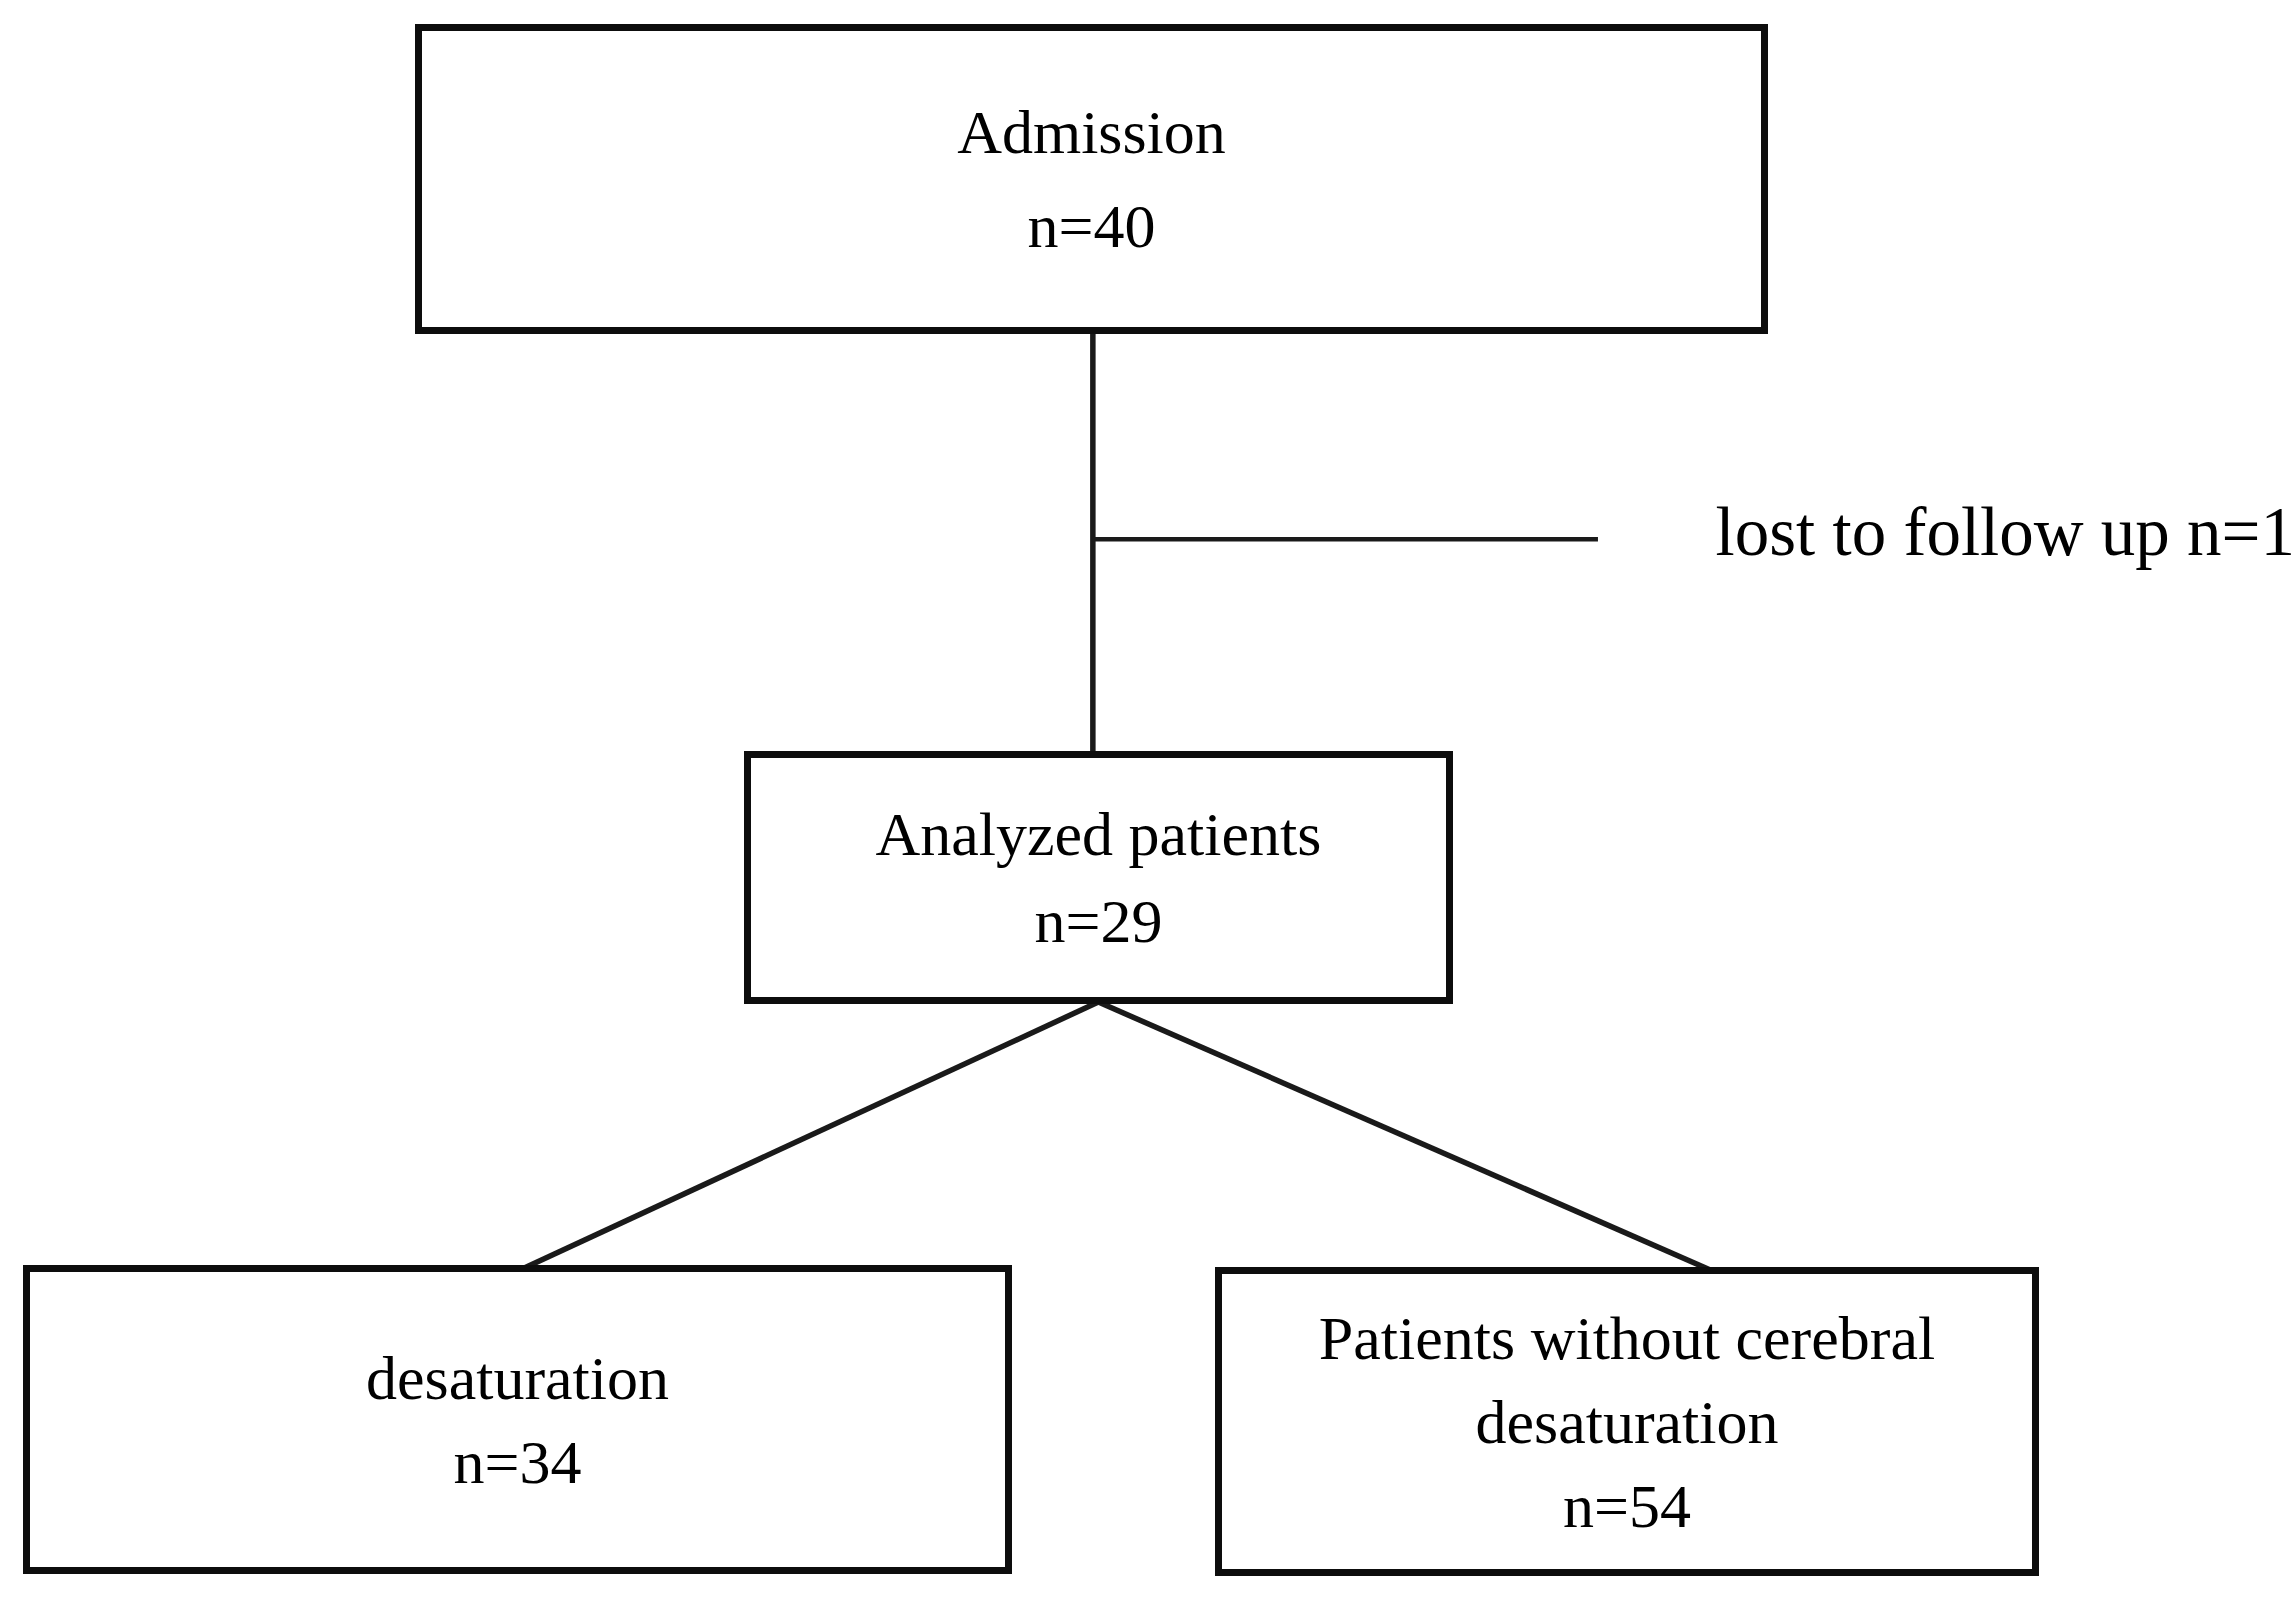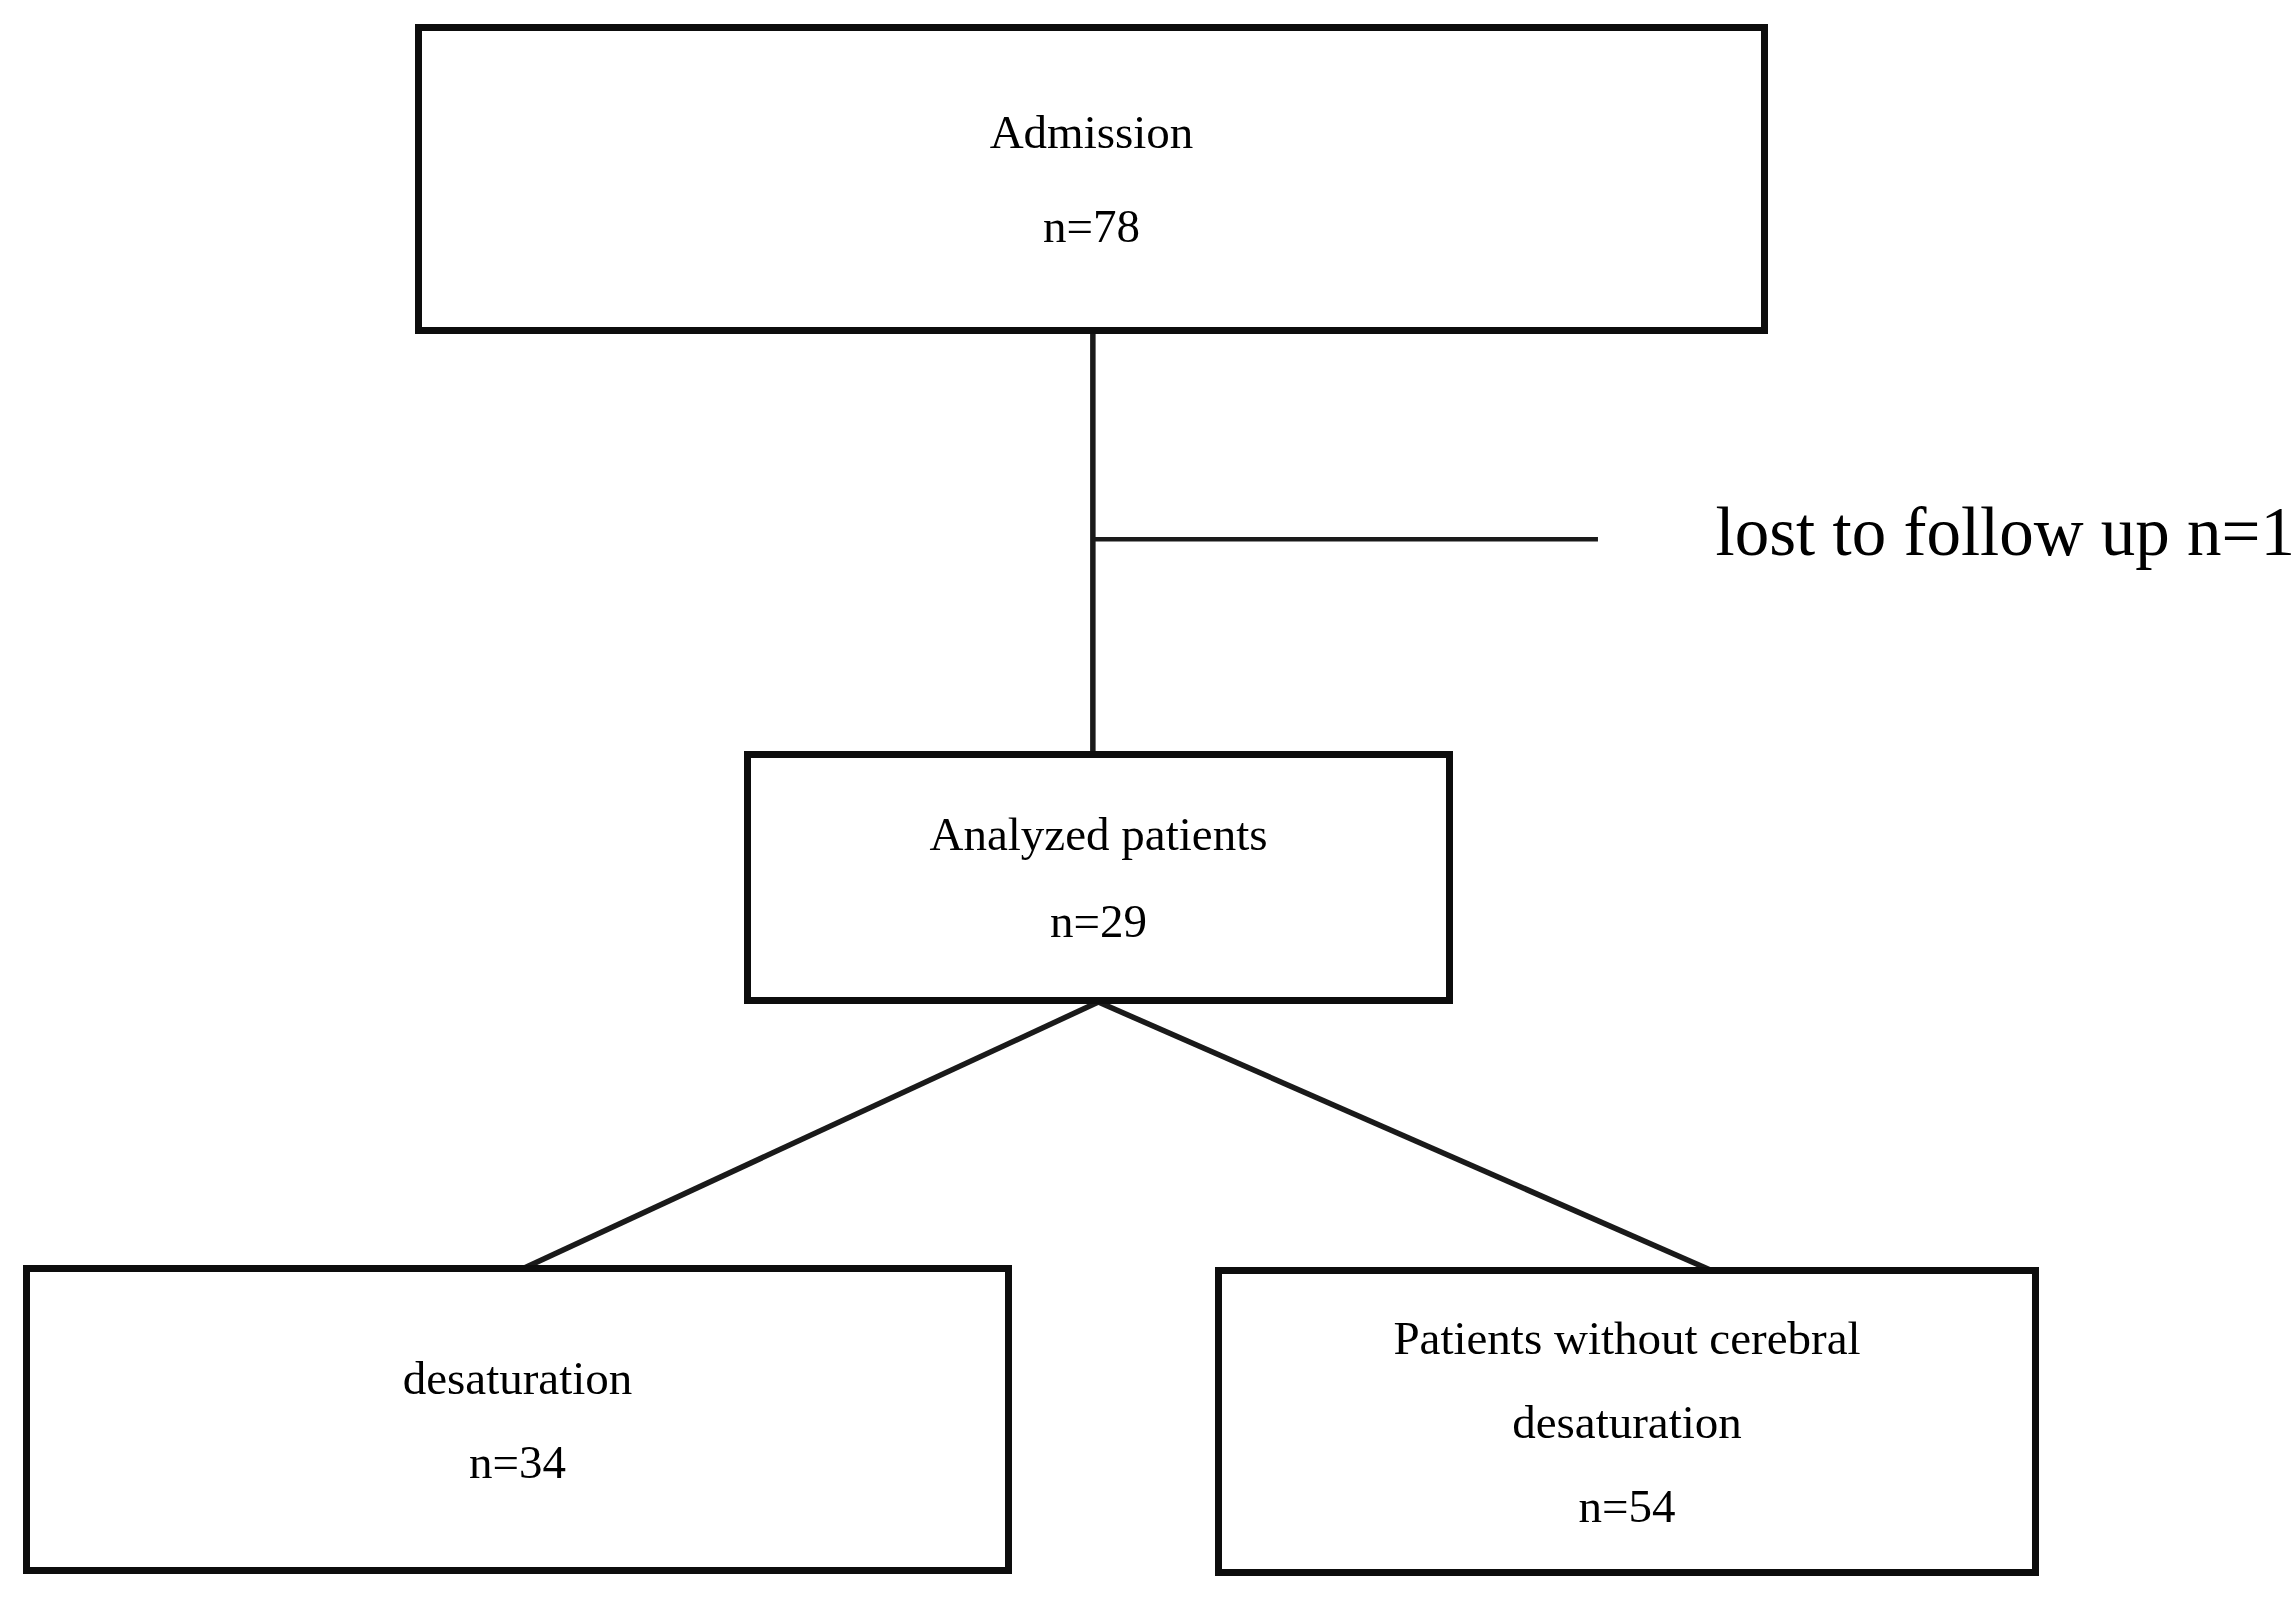"Admission" .node { font-size: 47px -> 62px }
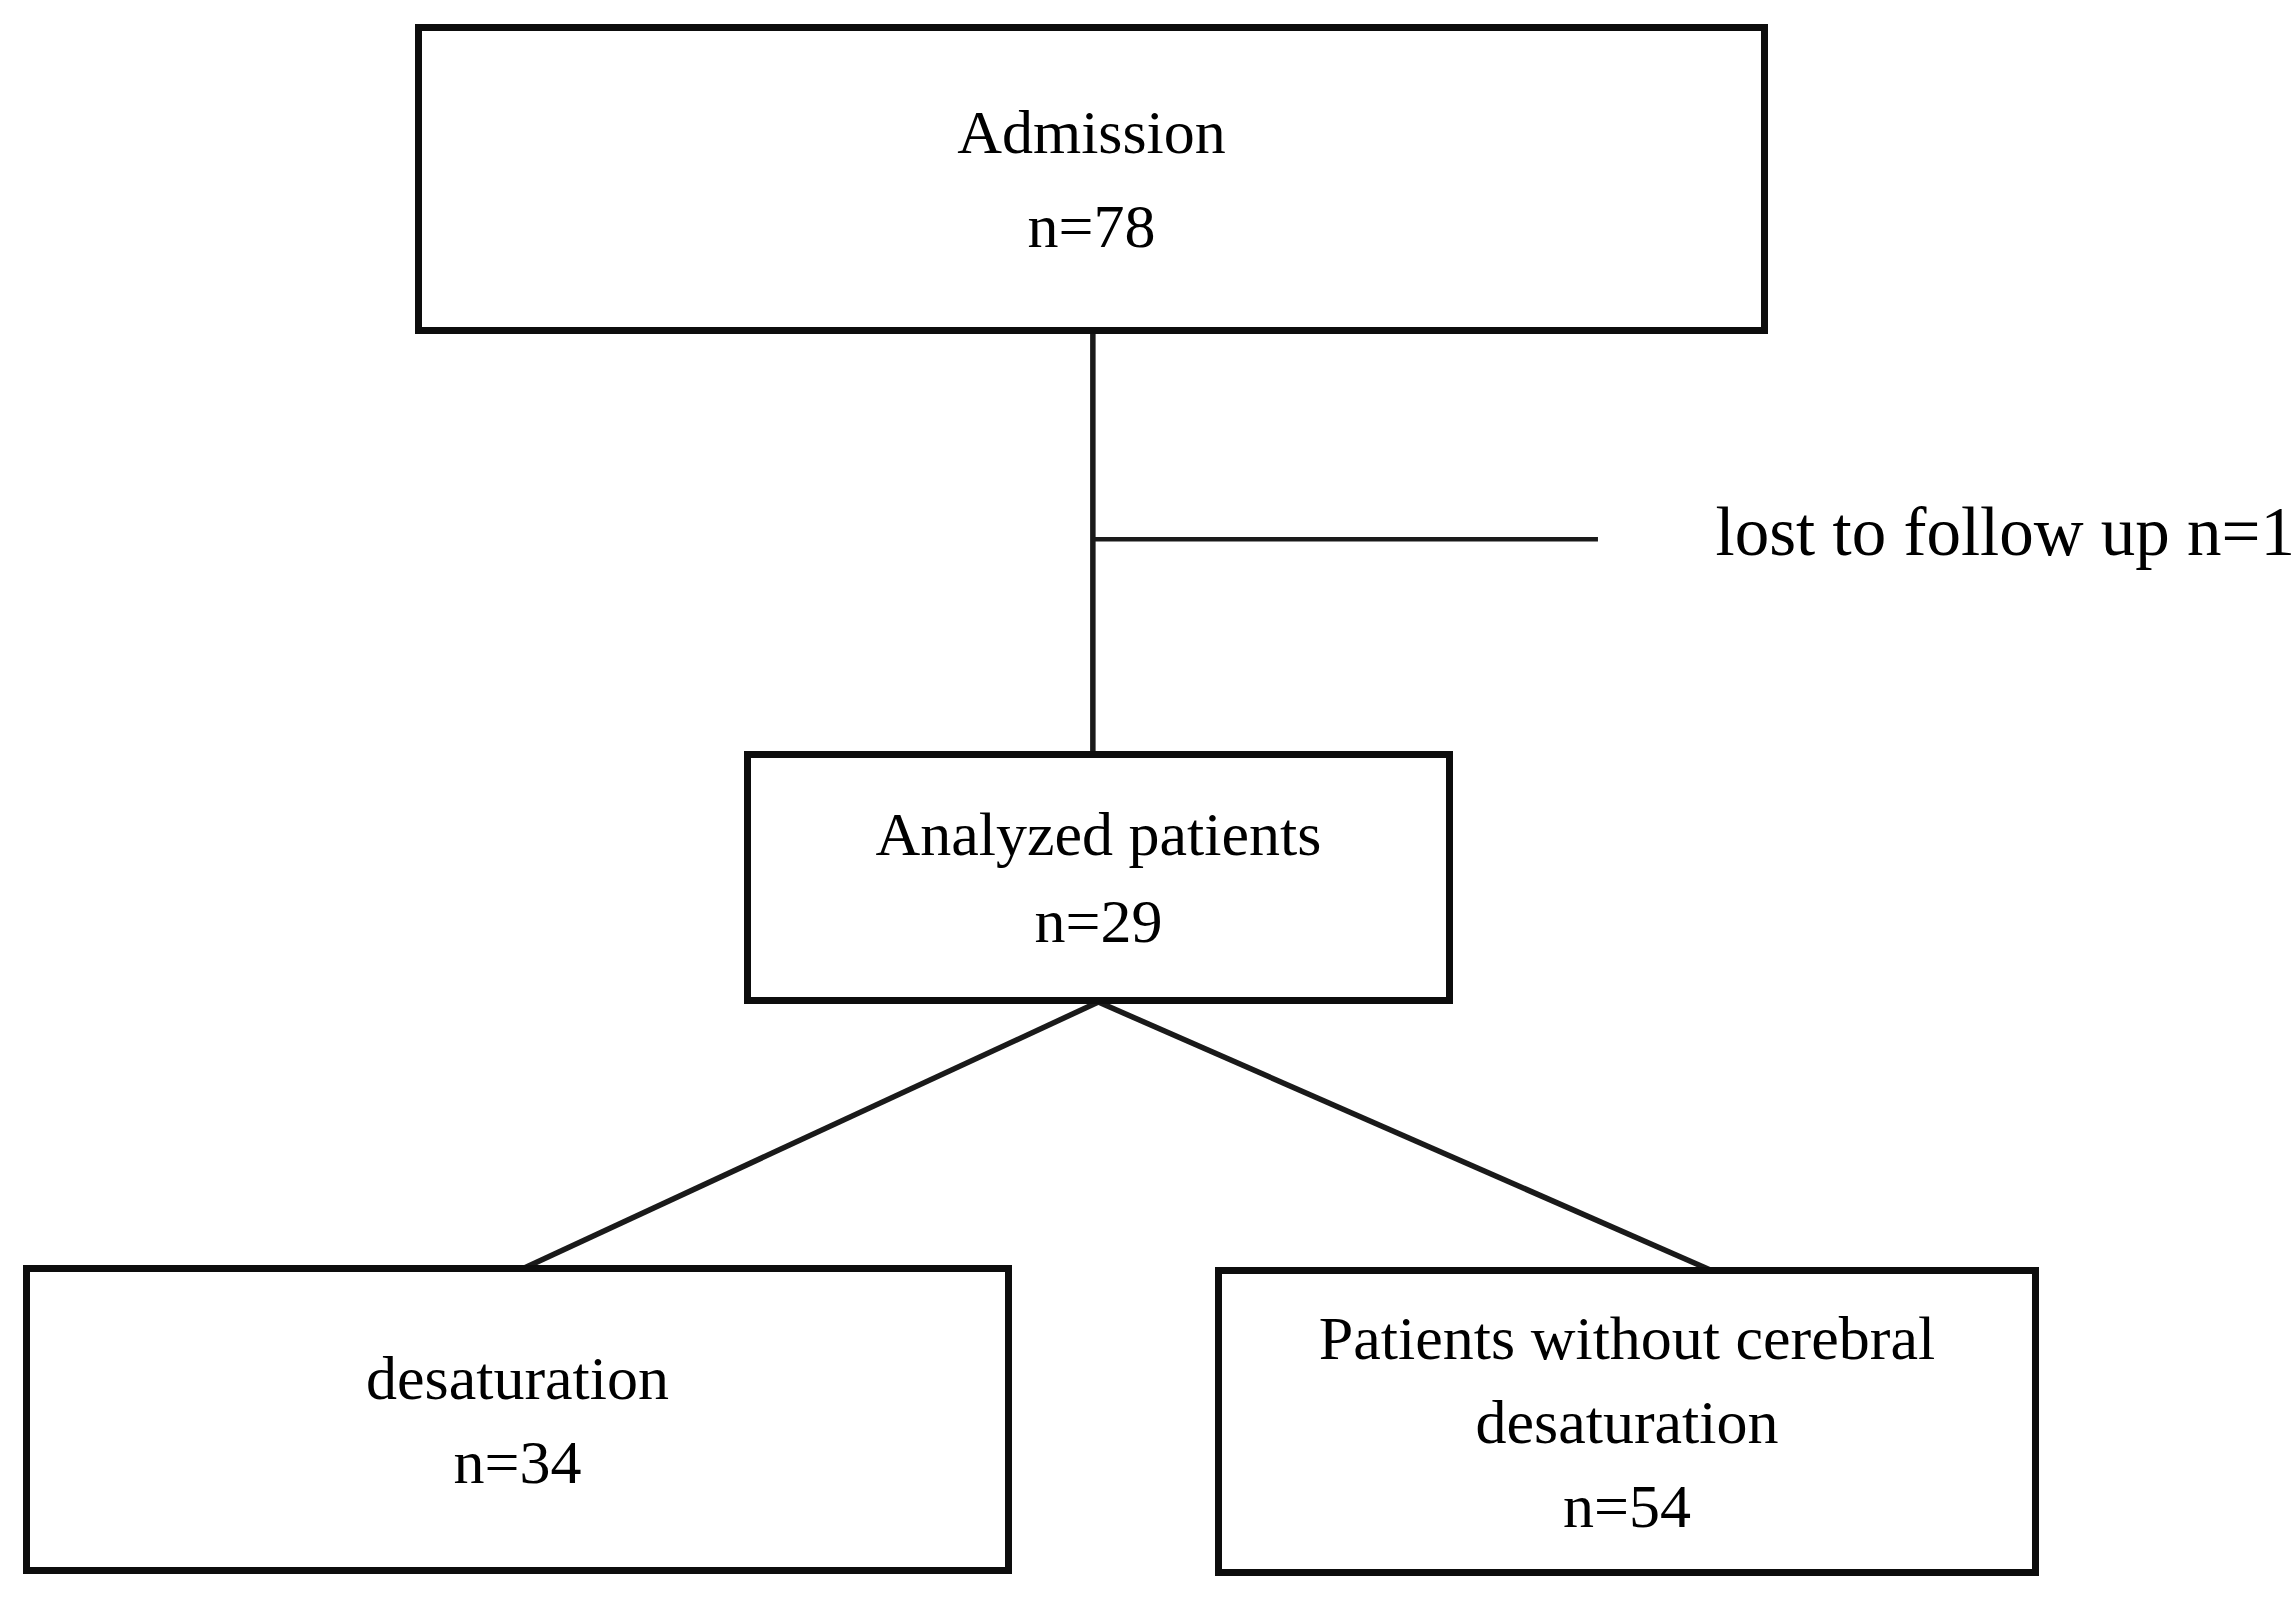"n=78" div.txt-line { text: 78 -> 40 }
